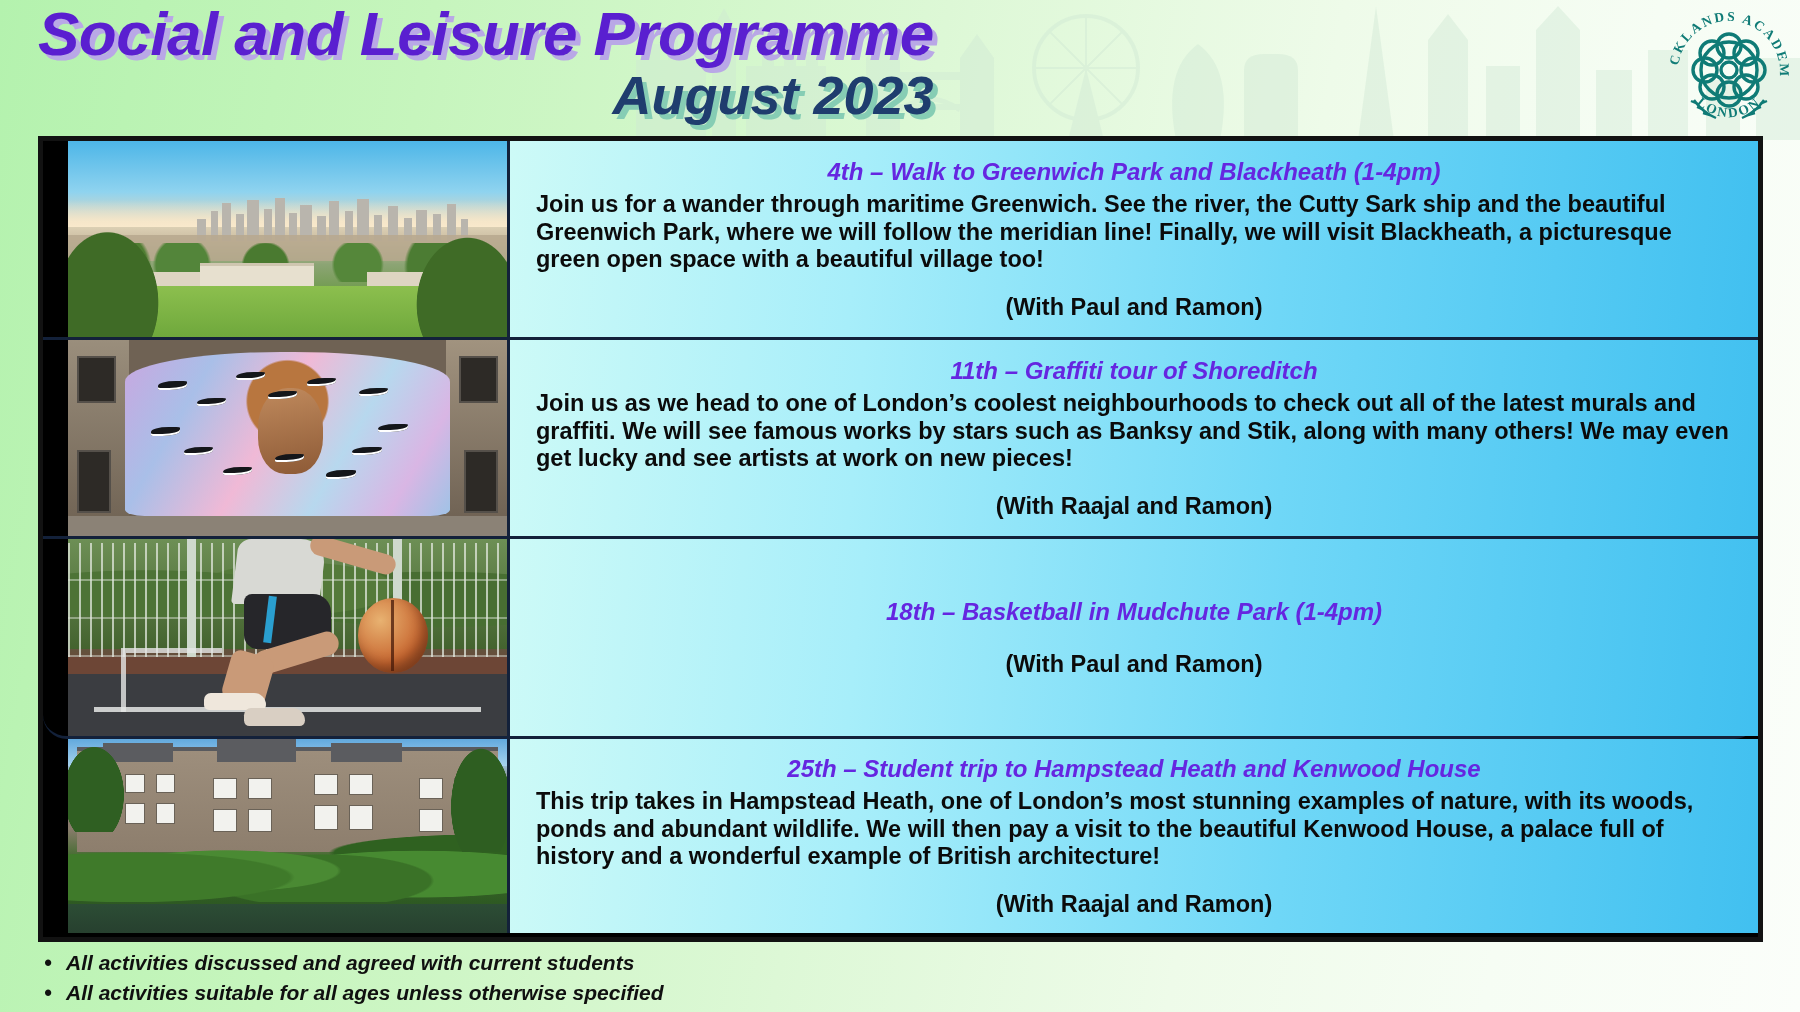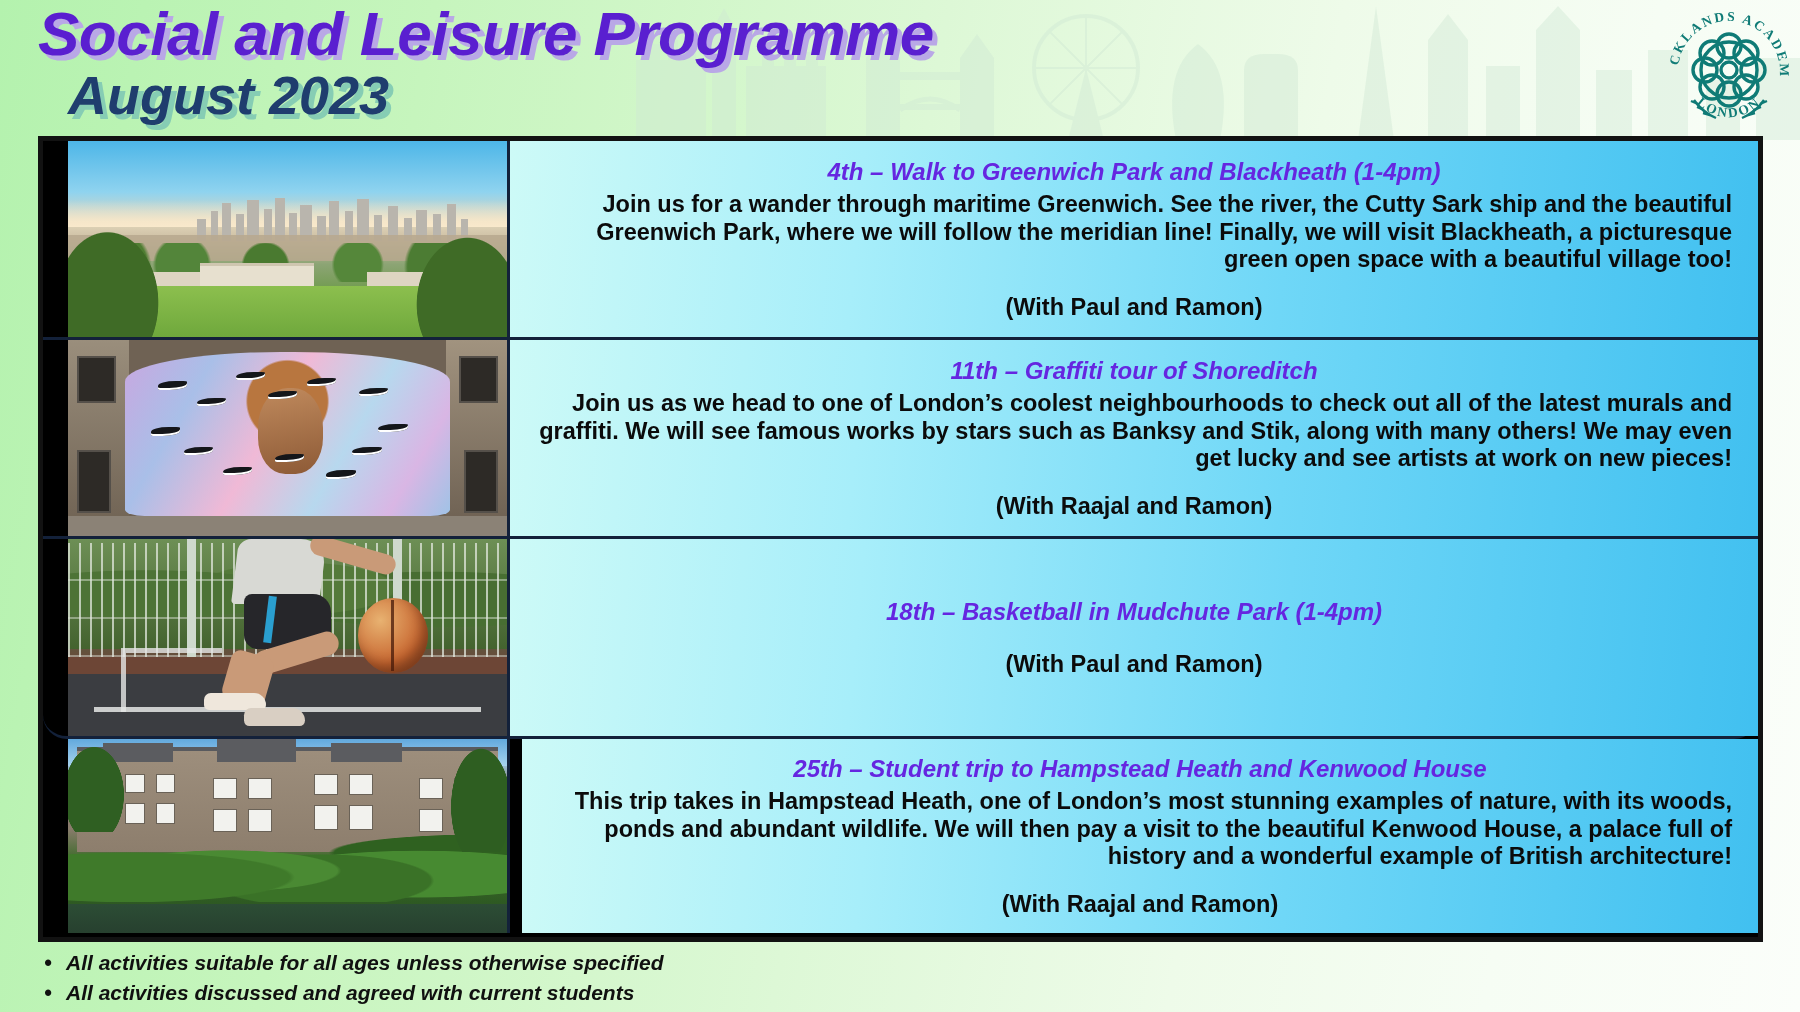"August 2023" .title-sub { text-align: none -> right }
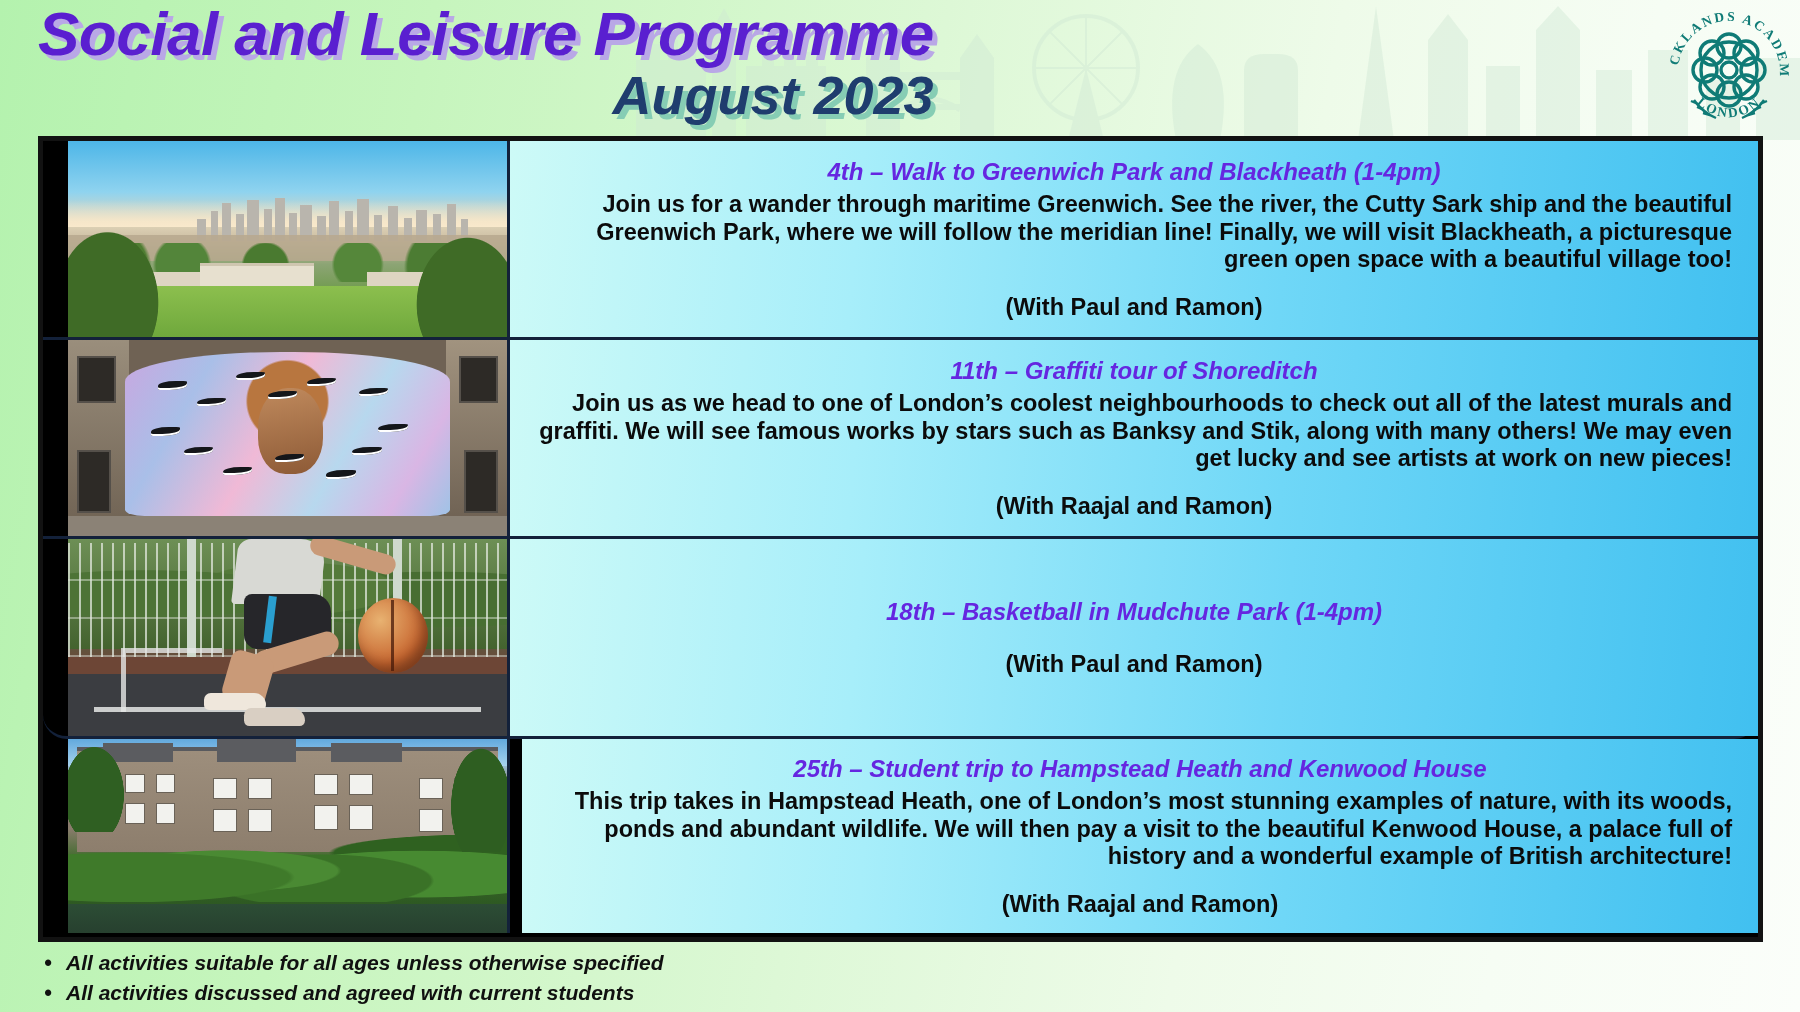"Join us for a wander" .ev-desc { text-align: right -> left }
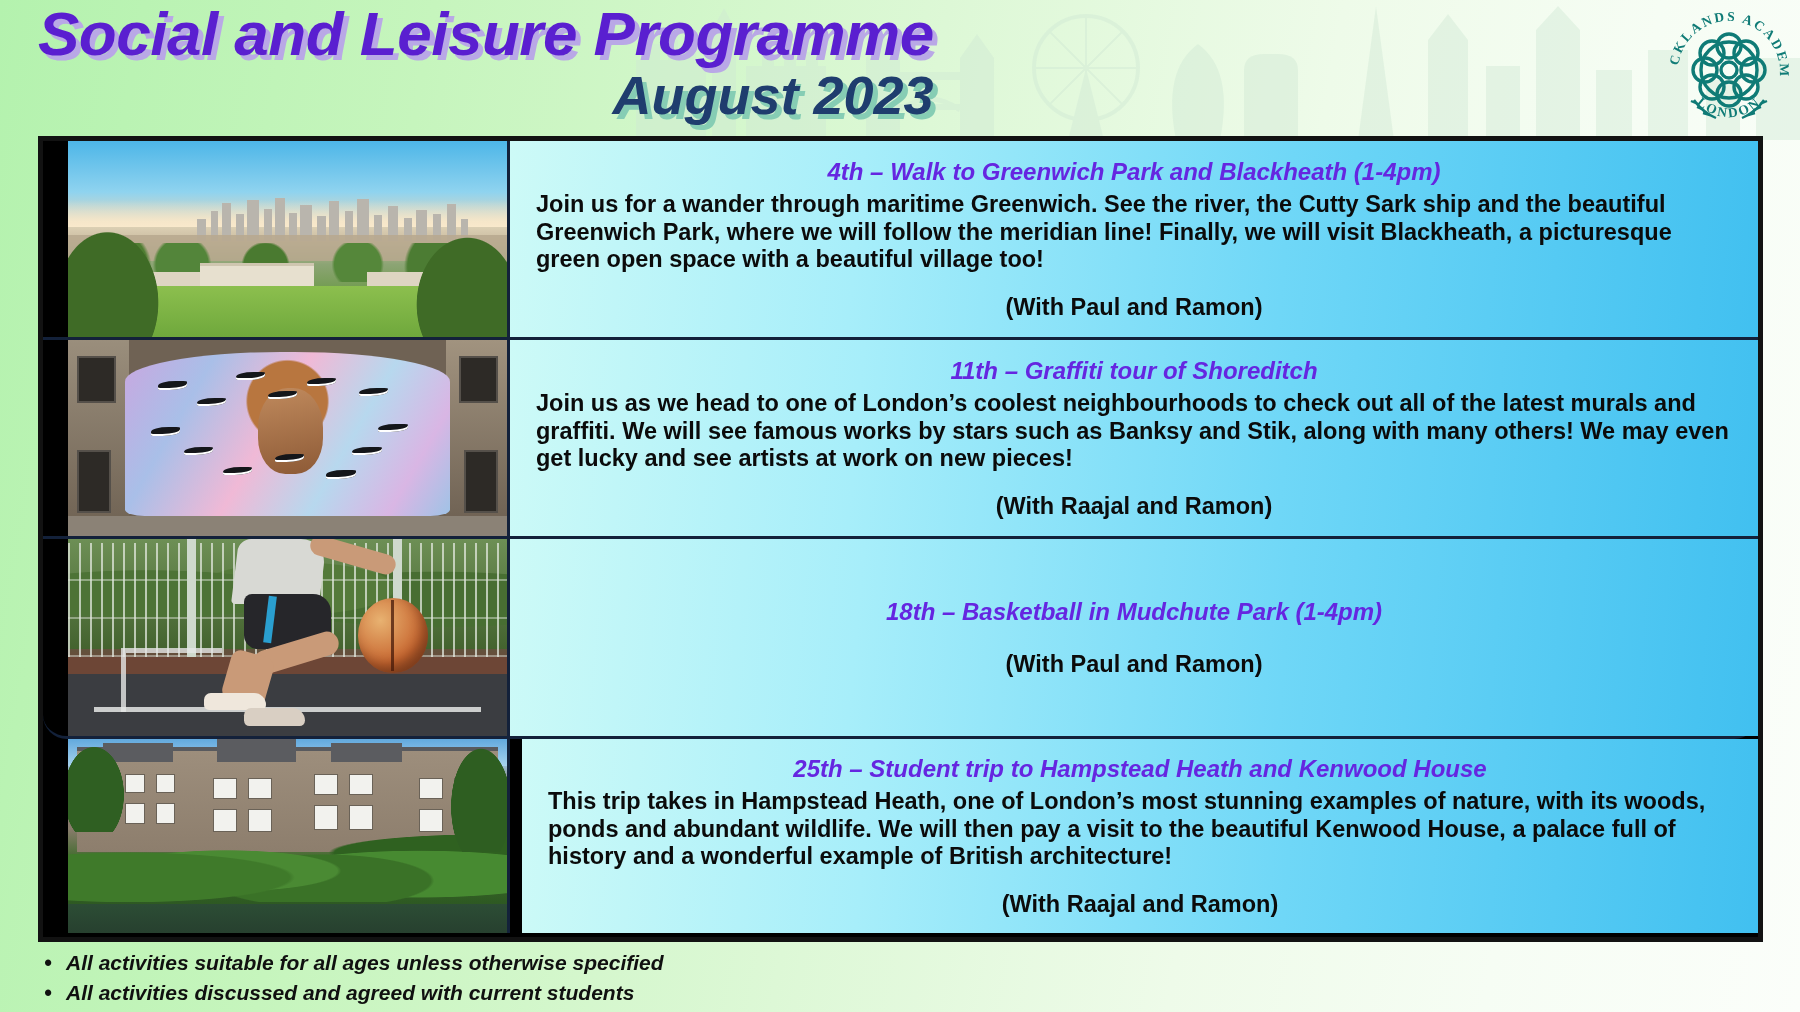"25th – Student trip to" .row:last-child { gap: 12px -> none }
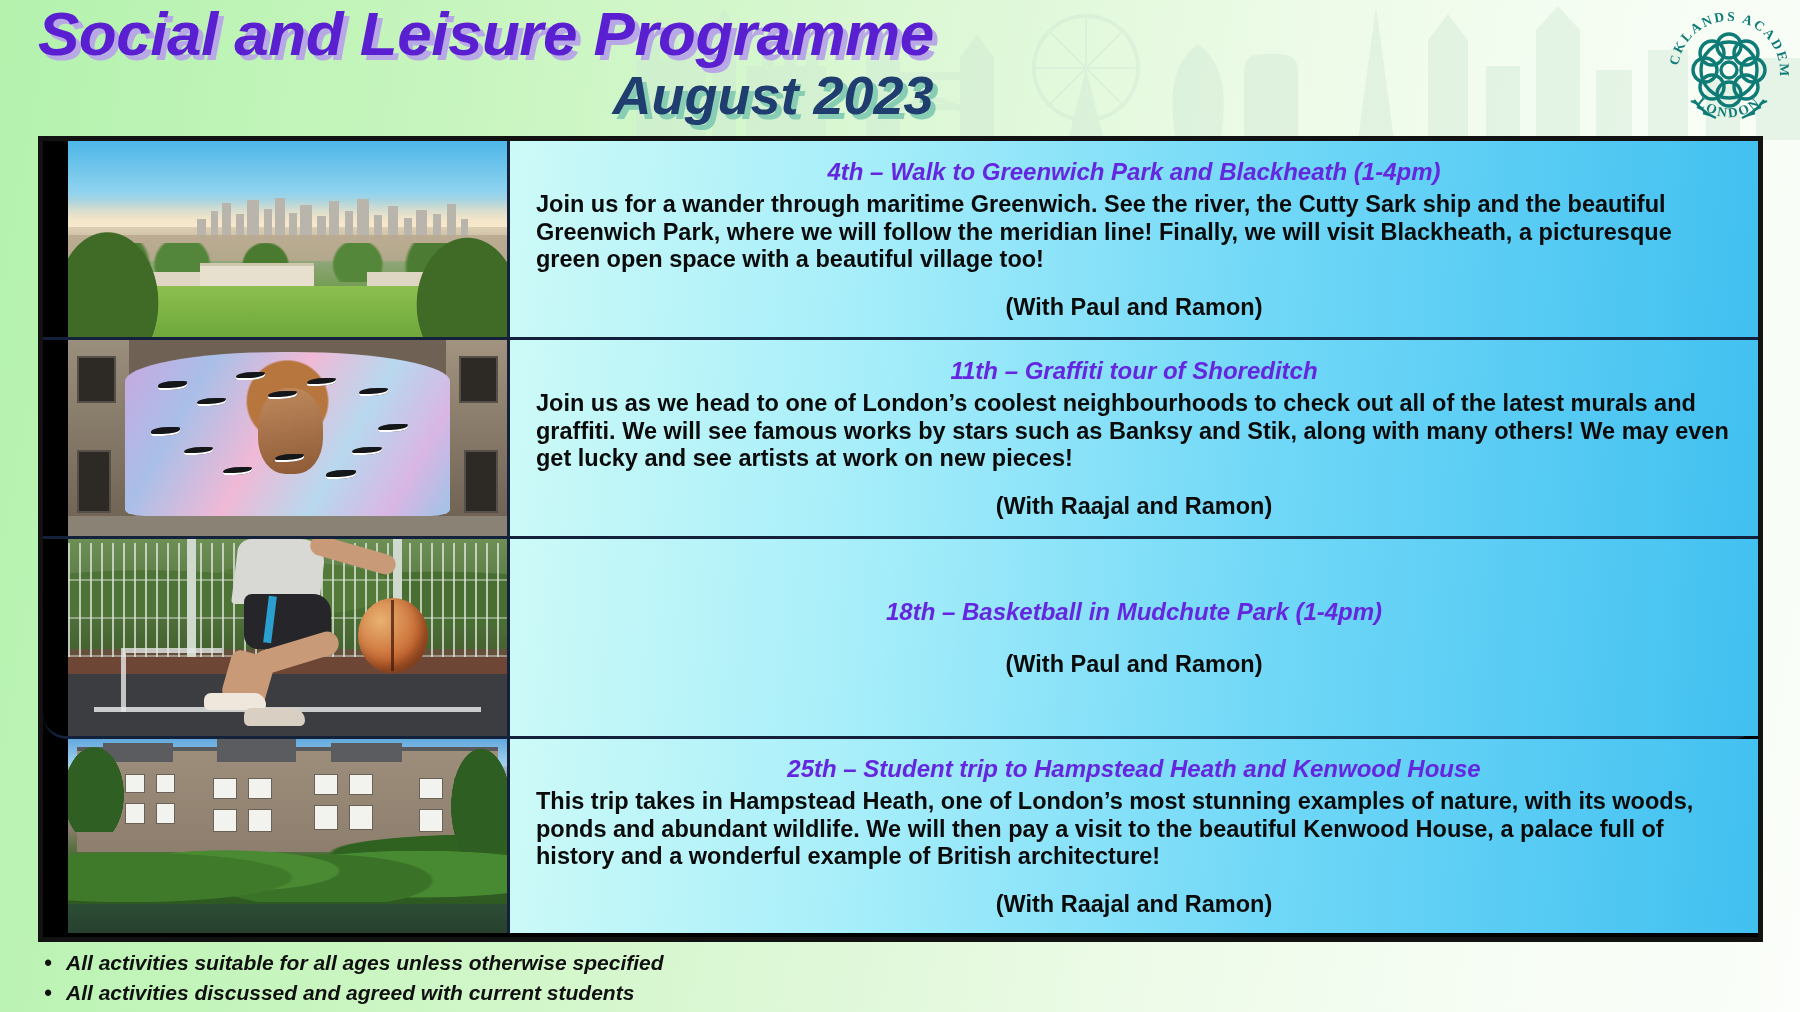"All activities suitable for all" li { order: before "All activities discussed and agreed" -> after "All activities discussed and agreed" }
